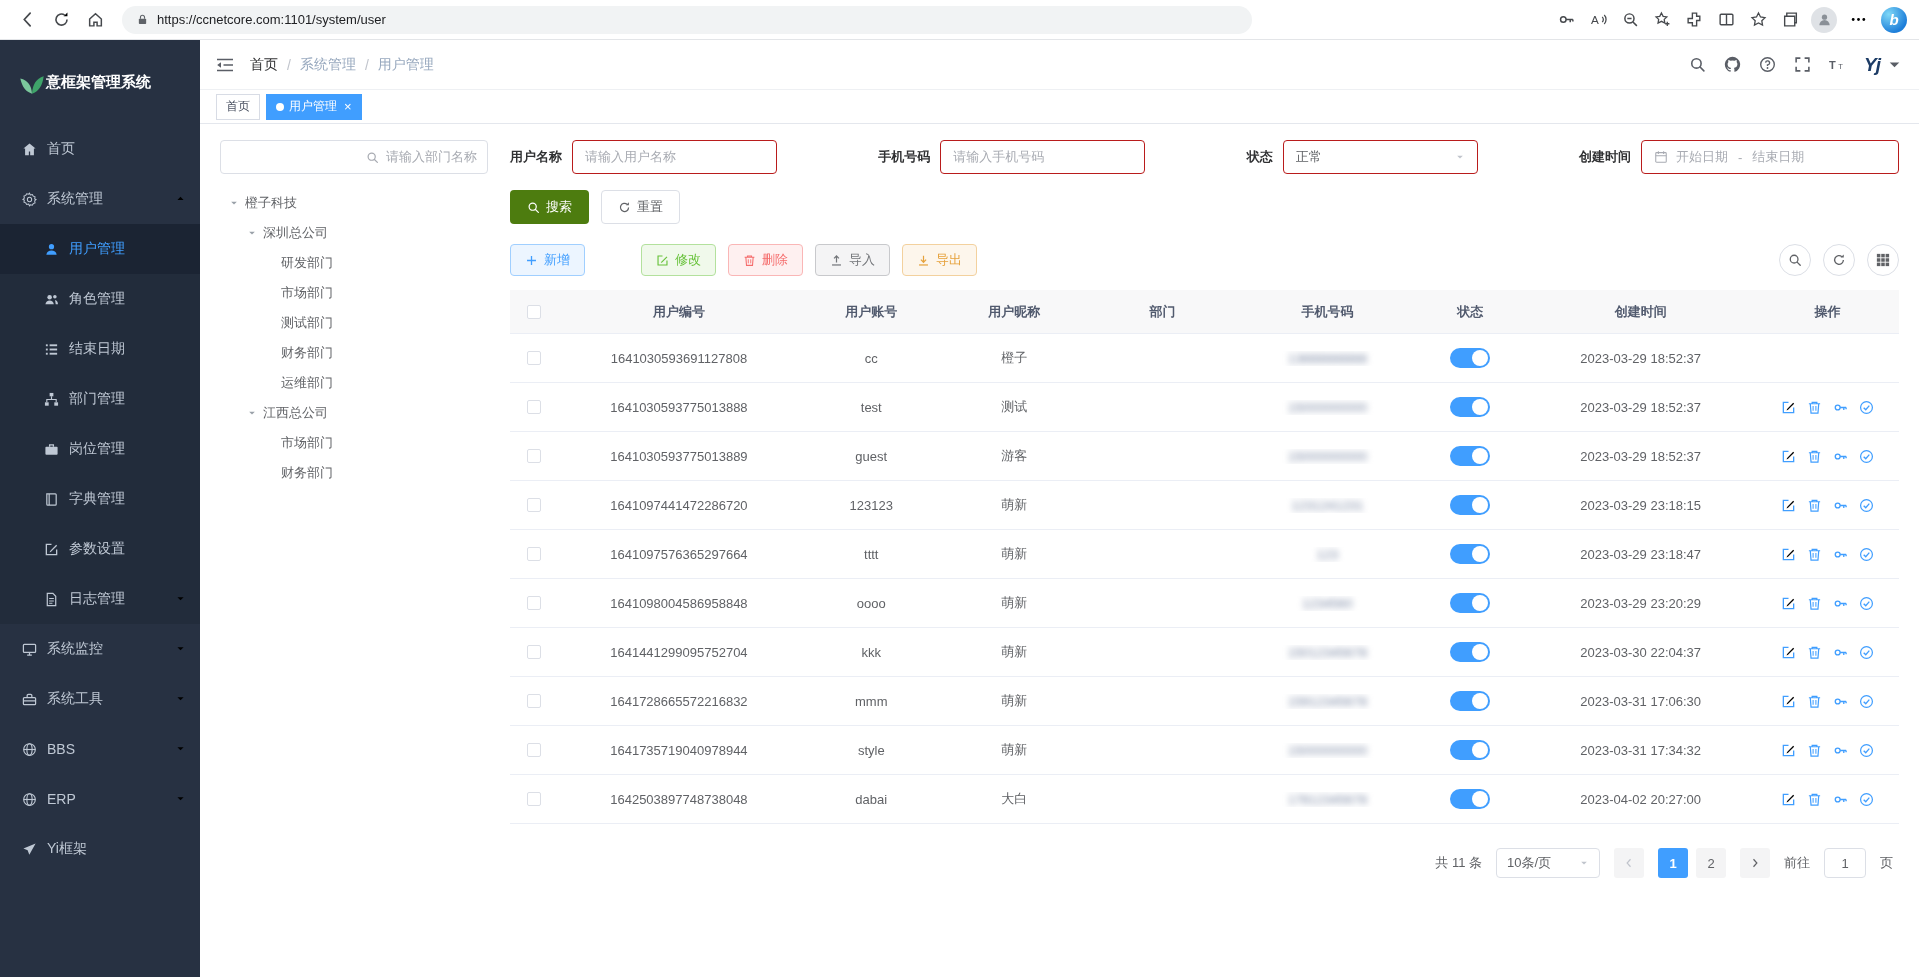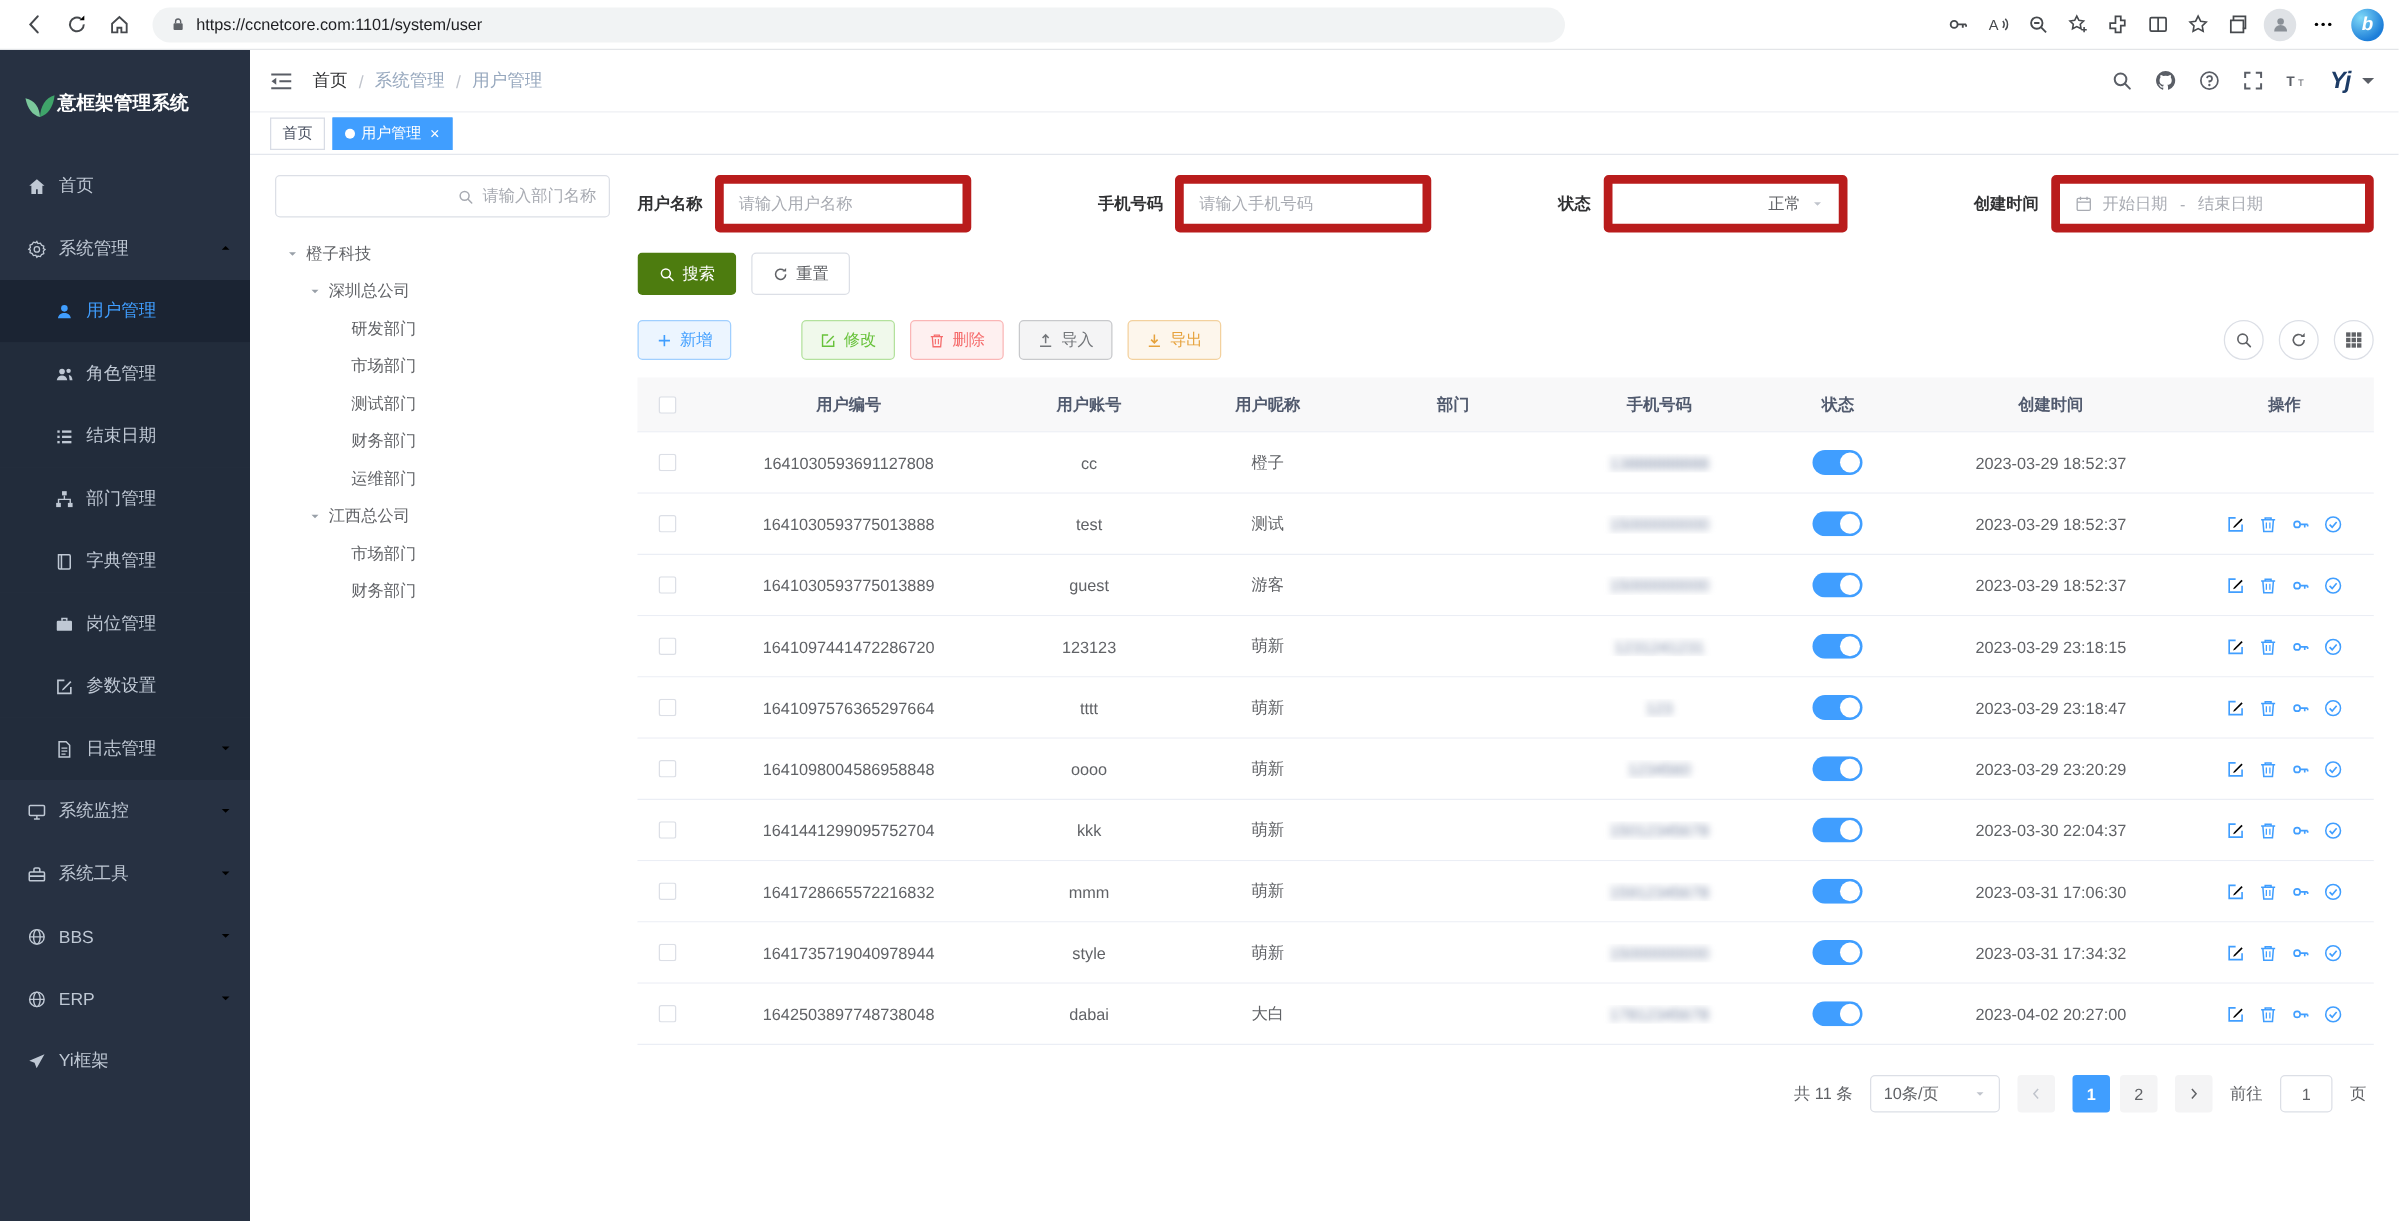"请输入用户名称" .input { border: 7px solid #b91c1c -> 1px solid #b91c1c }
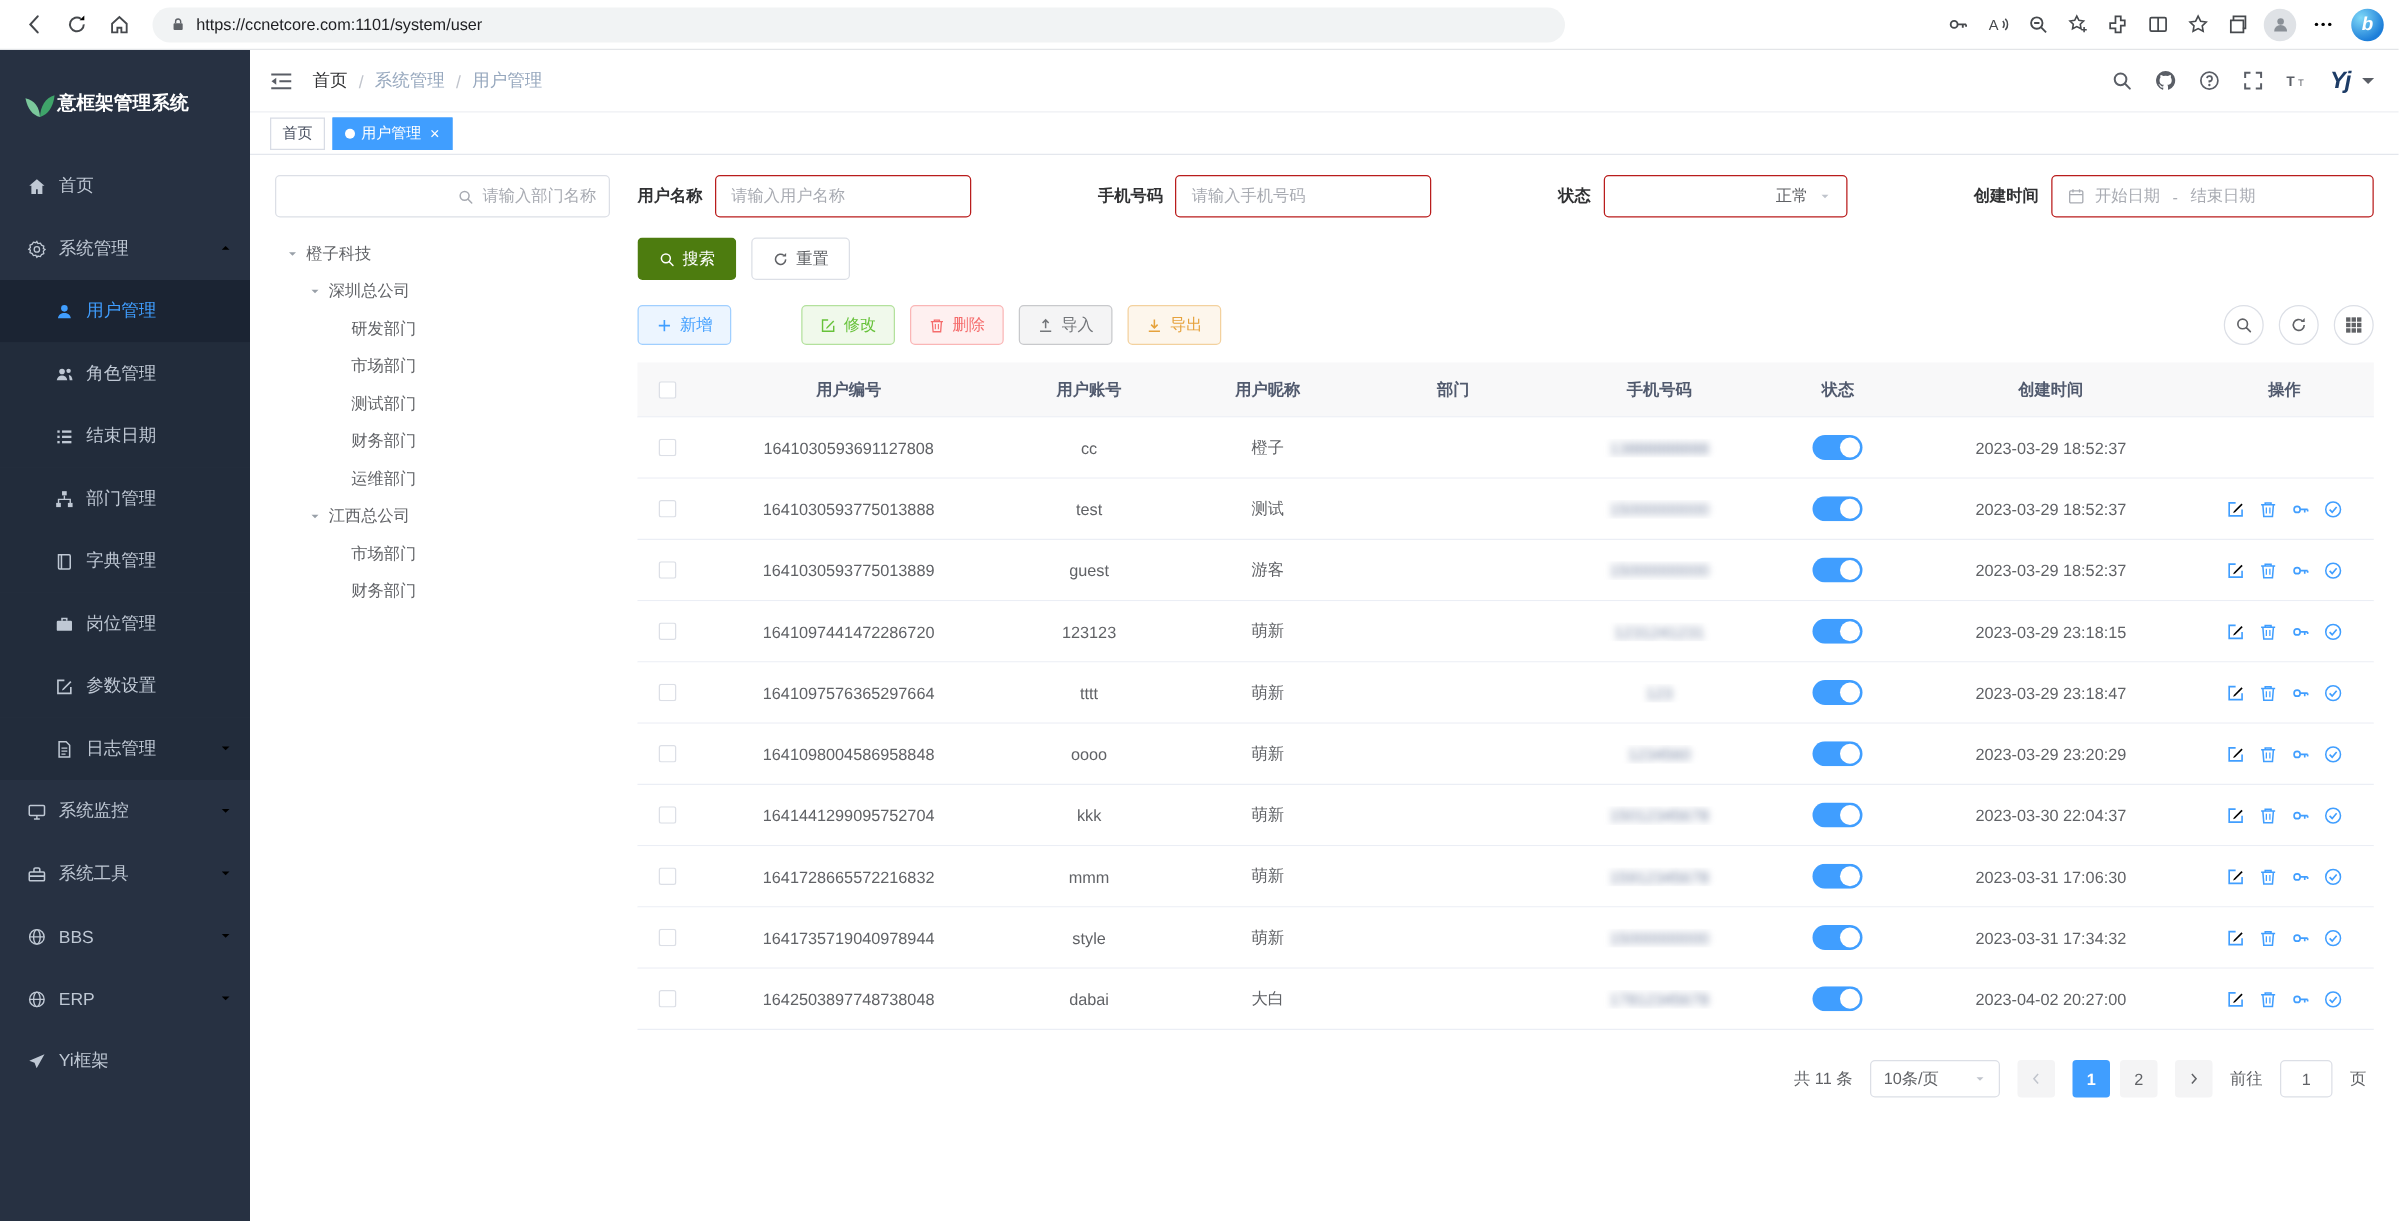"正常" .input.select { justify-content: flex-end -> space-between }
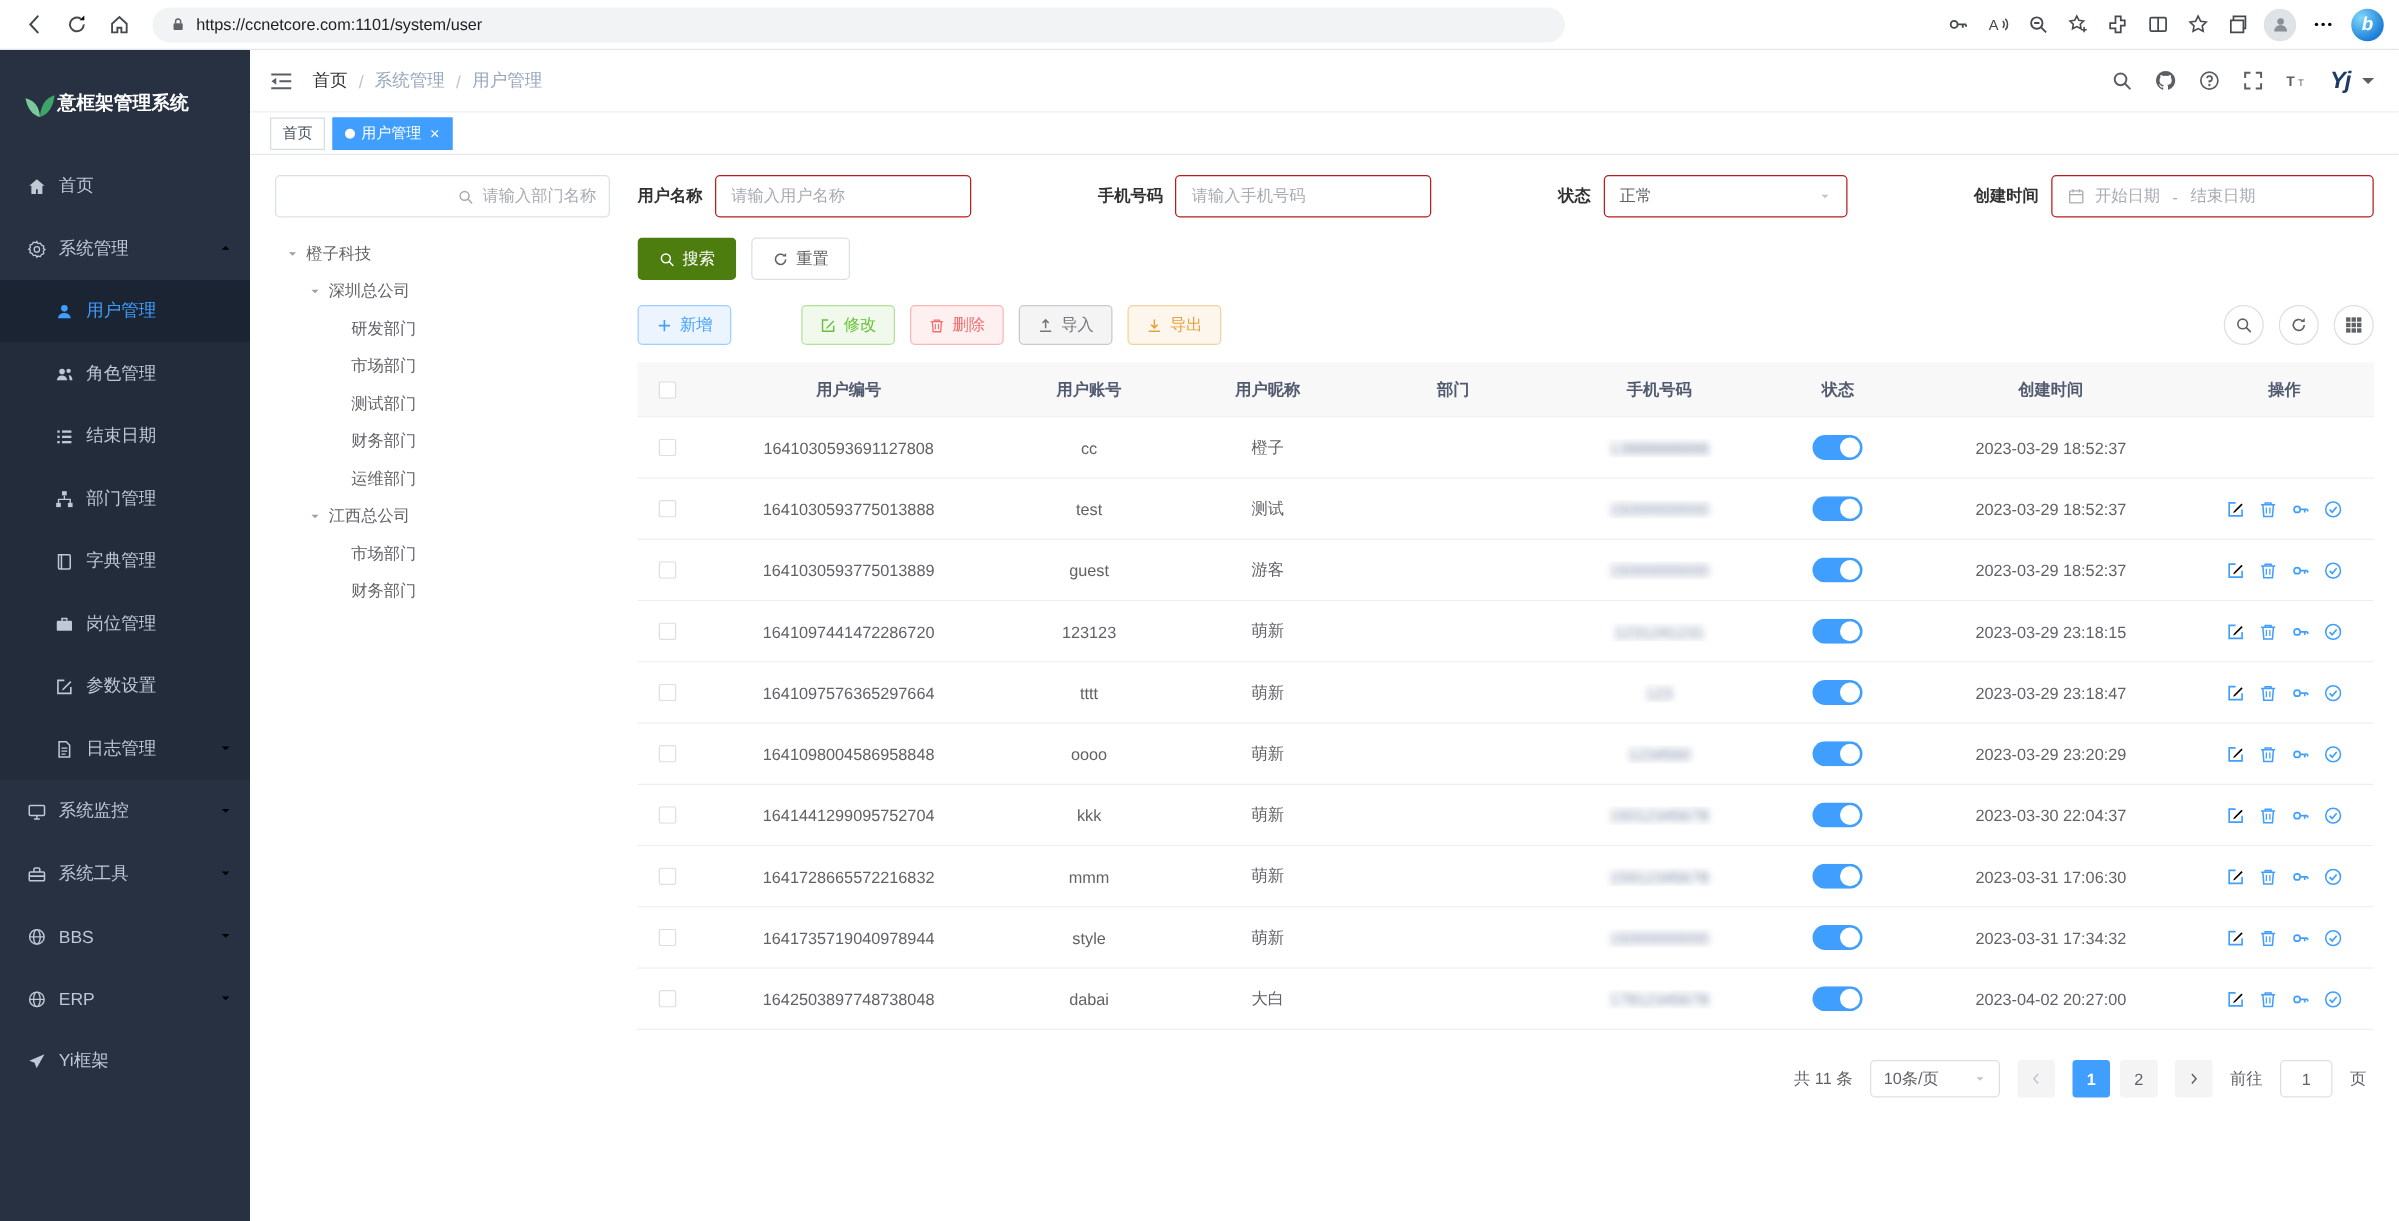"字典管理" div.menu-item { order: before "岗位管理" -> after "岗位管理" }
